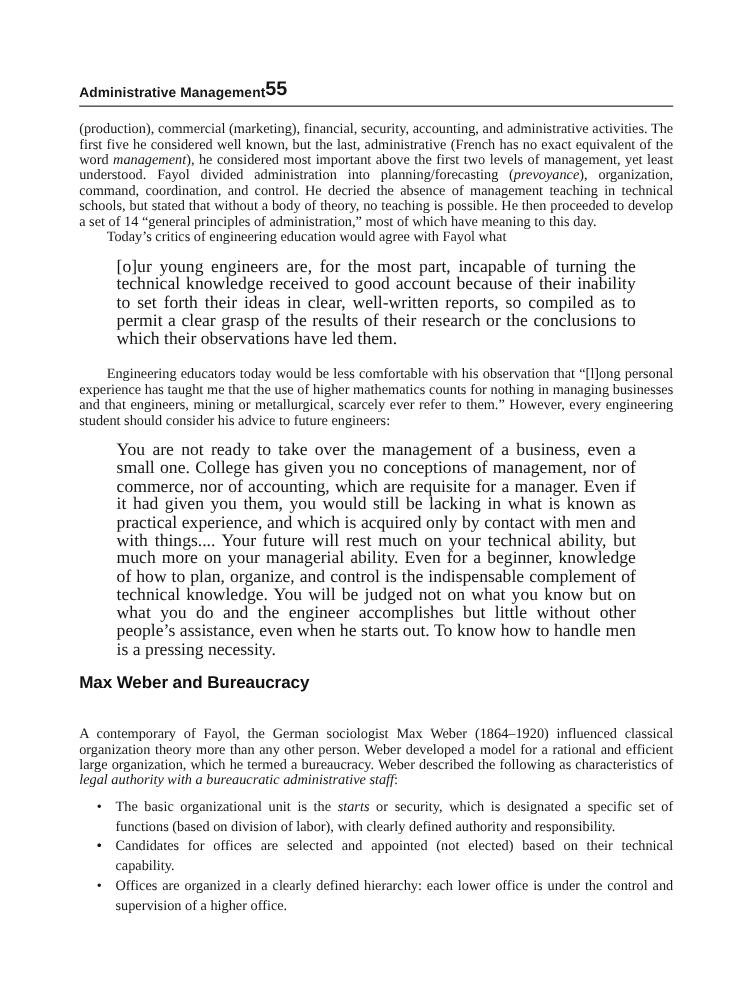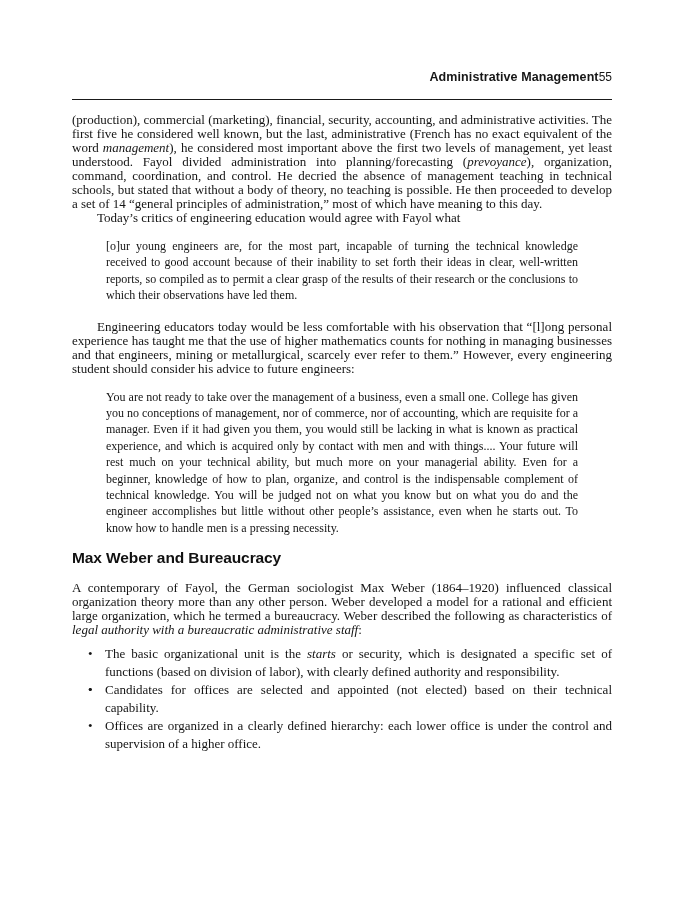"Administrative Management" .running-header { justify-content: flex-end -> flex-start; padding-bottom: 15px -> 5px }
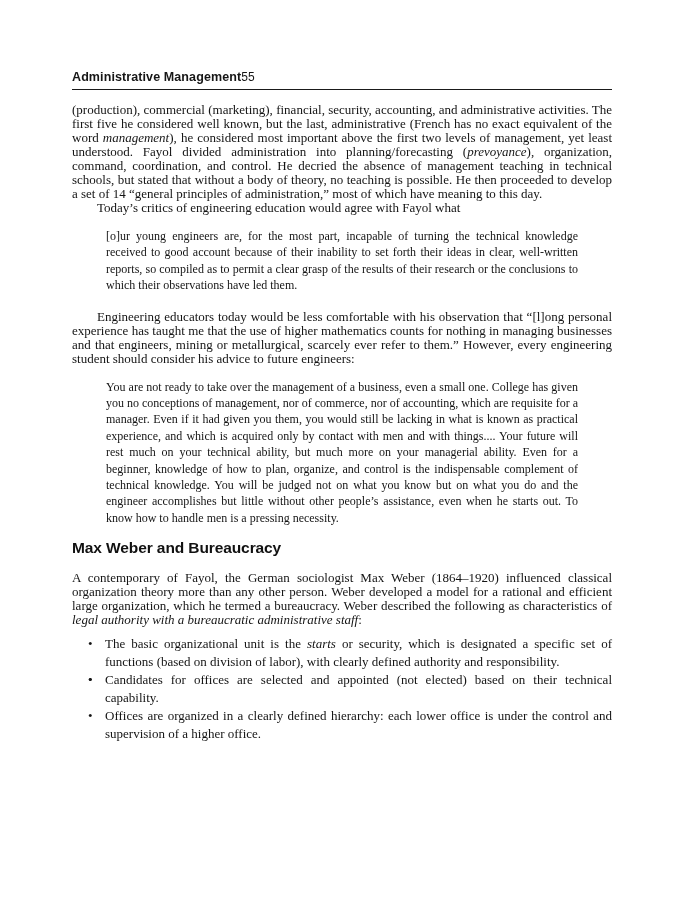"55" .page-number { font-size: 12px -> 18px; font-weight: 400 -> 700 }
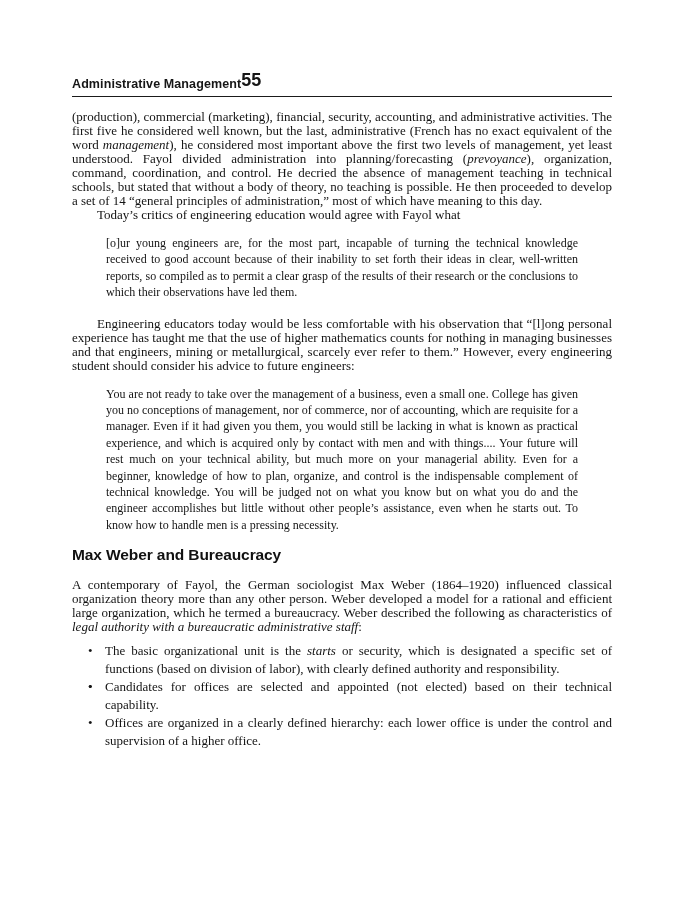"[o]ur young engineers are, for" .quote { font-size: 12px -> 16px }
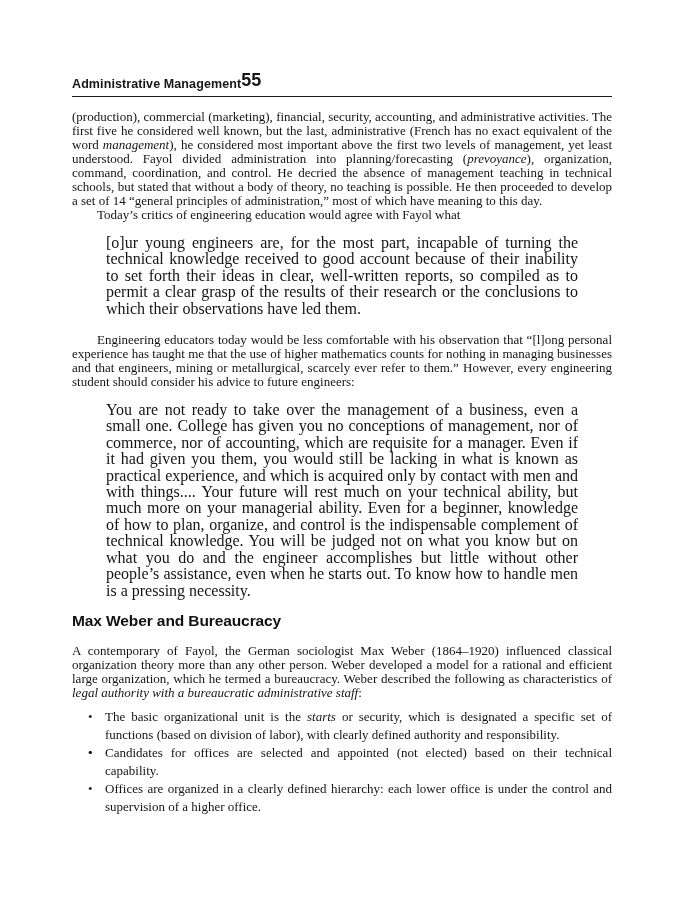"A contemporary of Fayol, the" .after-heading { margin-top: 14px -> 30px }
